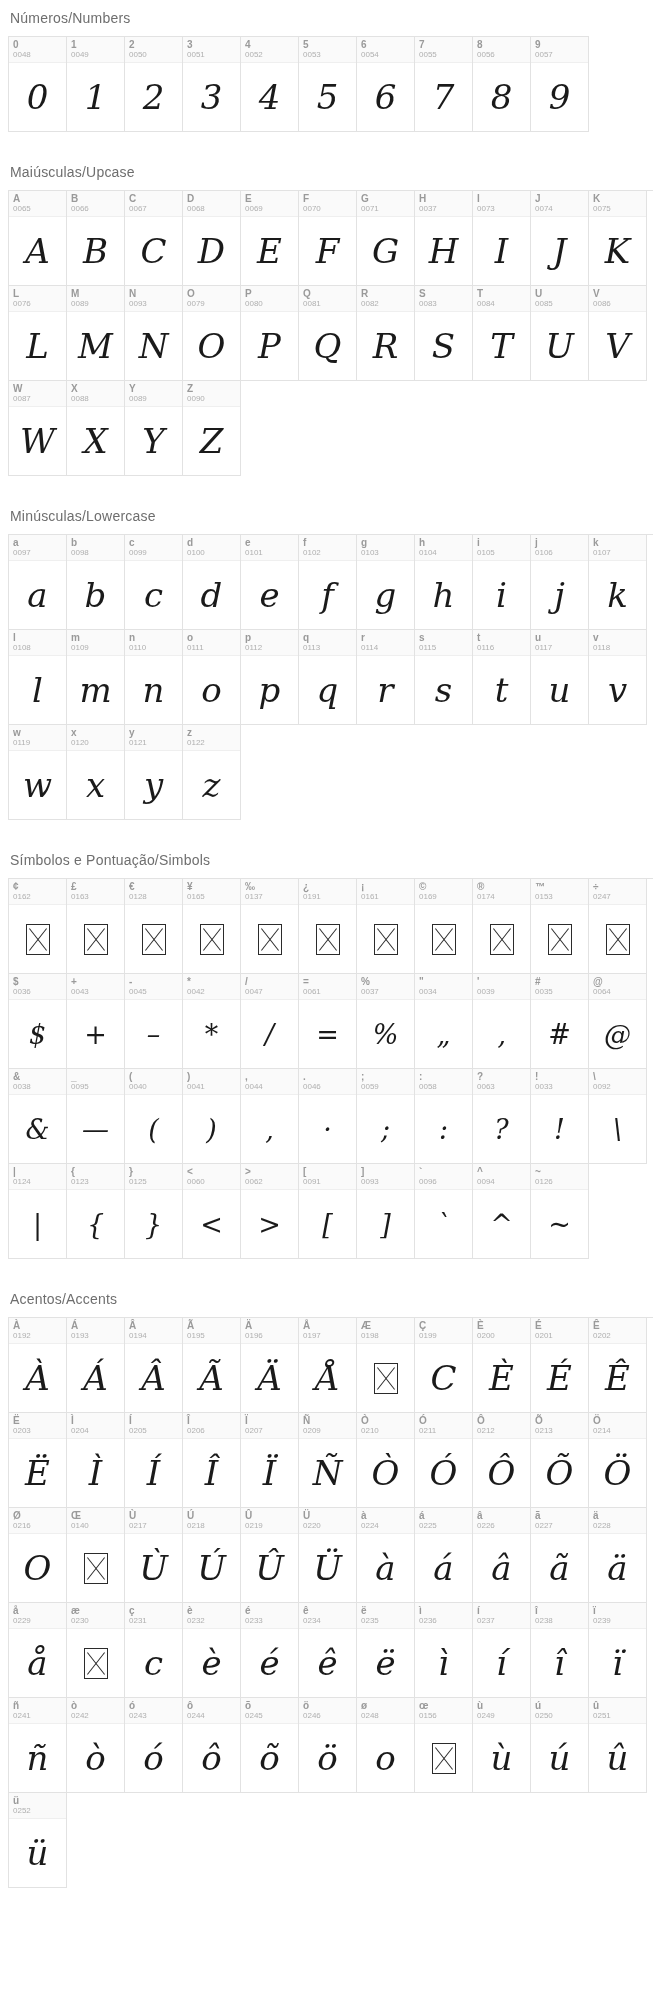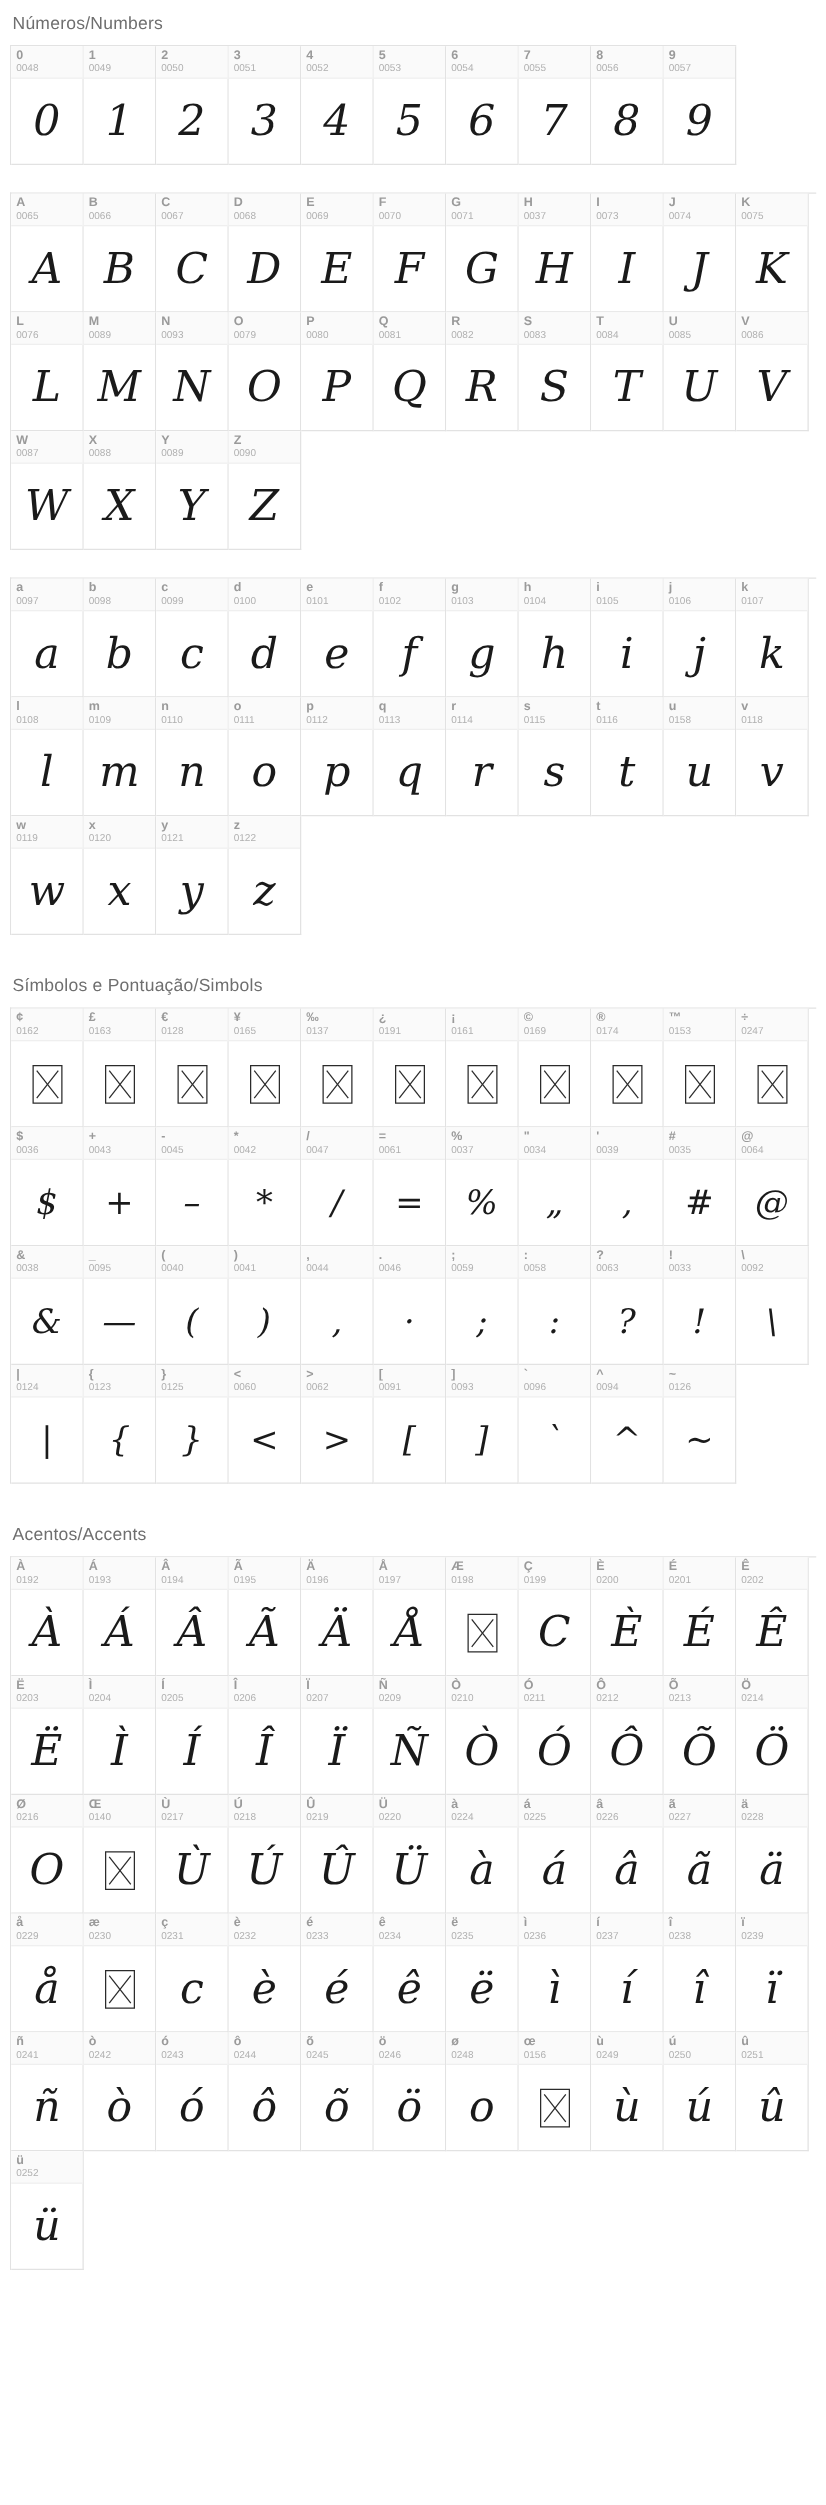"Maiúsculas/Upcase" div.section-title { html: none -> <div>Maiúsculas/Upcase</div> }
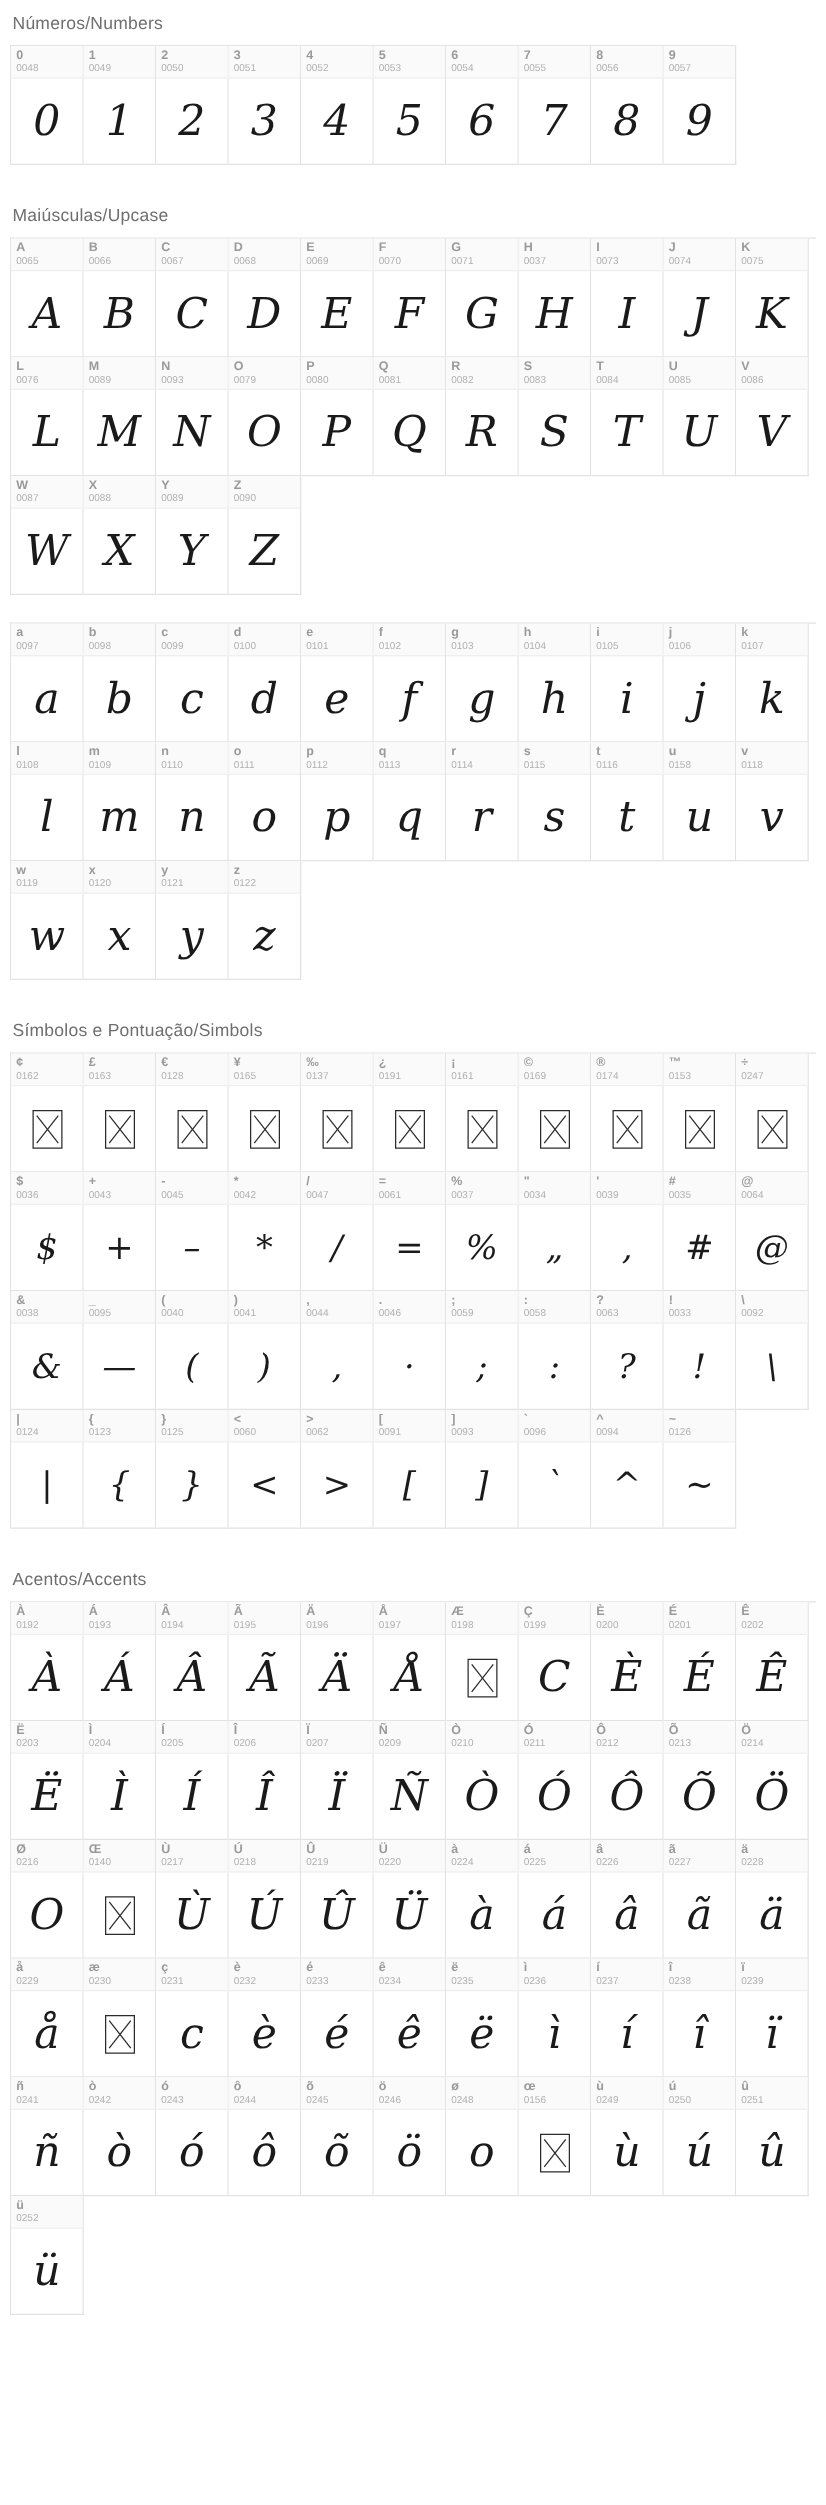"Minúsculas/Lowercase" div.section-title { html: none -> <div>Minúsculas/Lowercase</div> }
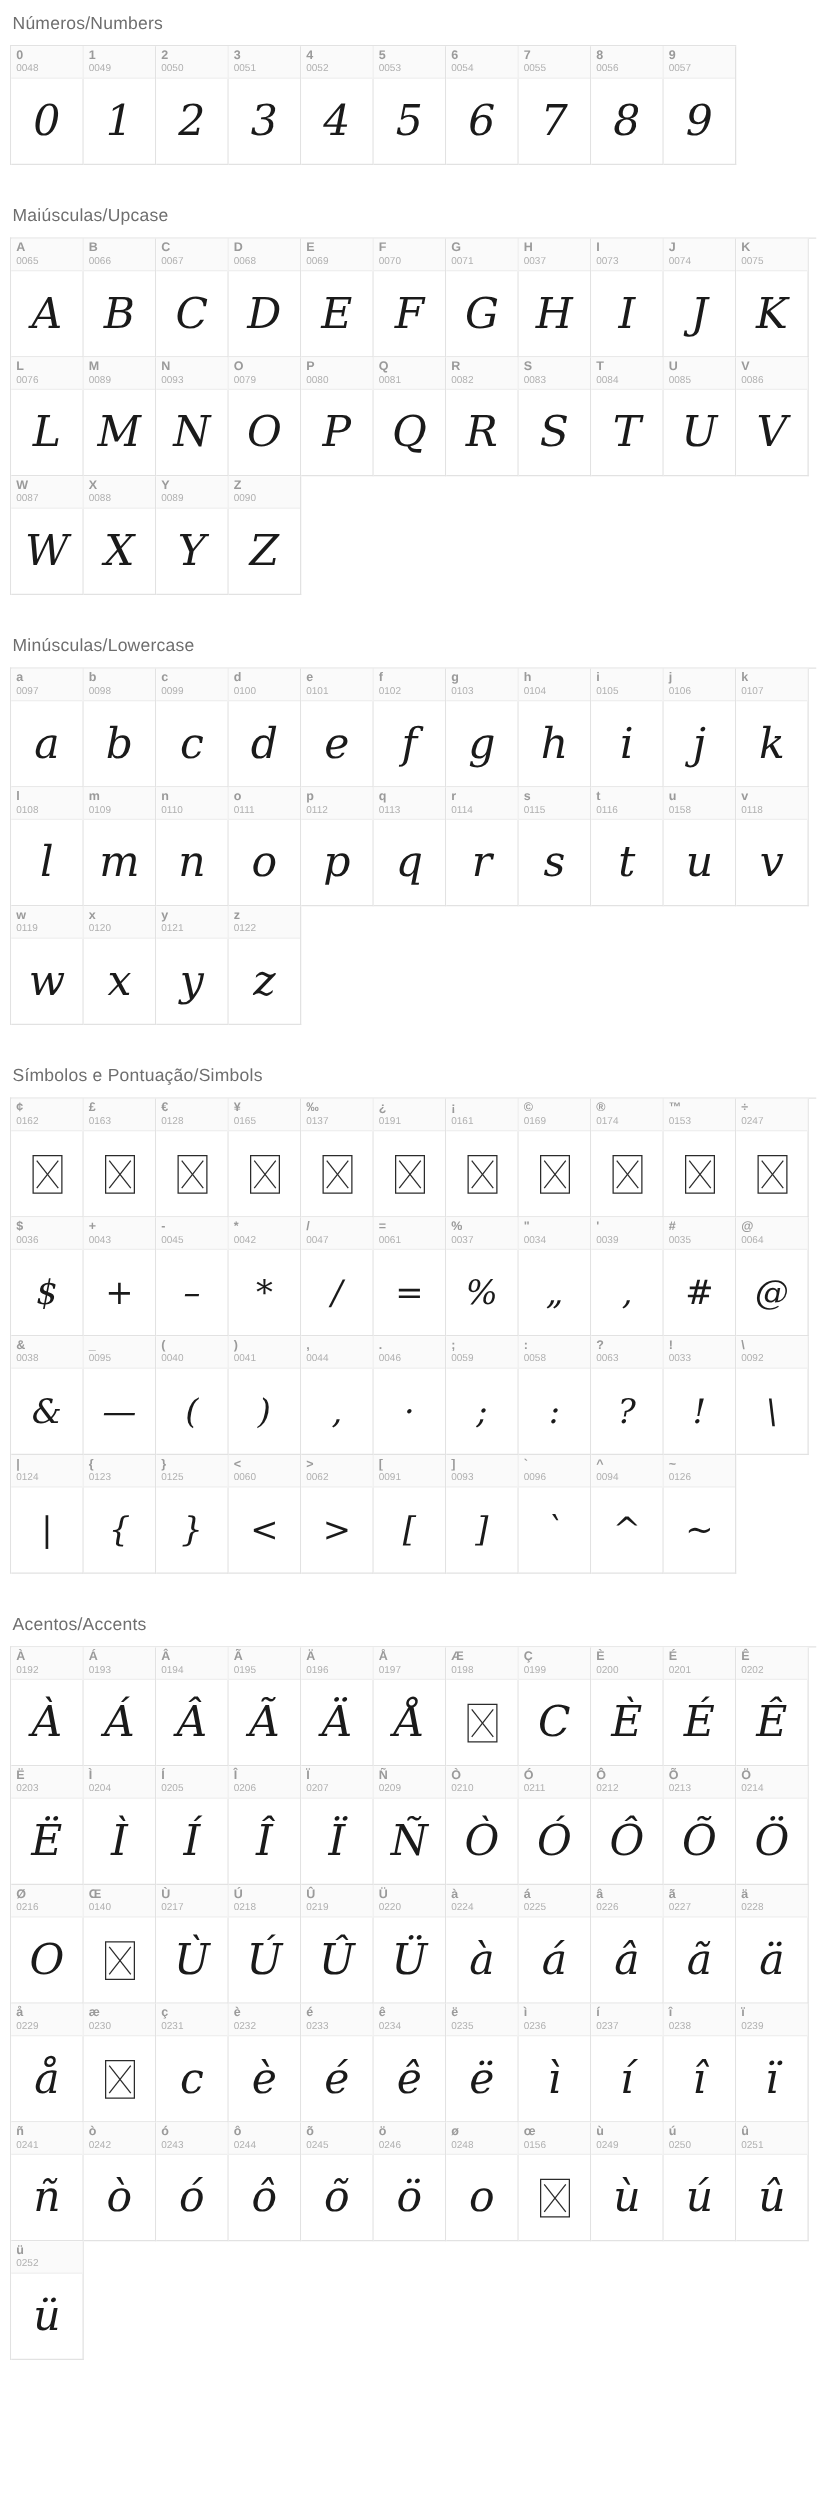"0158" span.code { text: 0158 -> 0117 }
